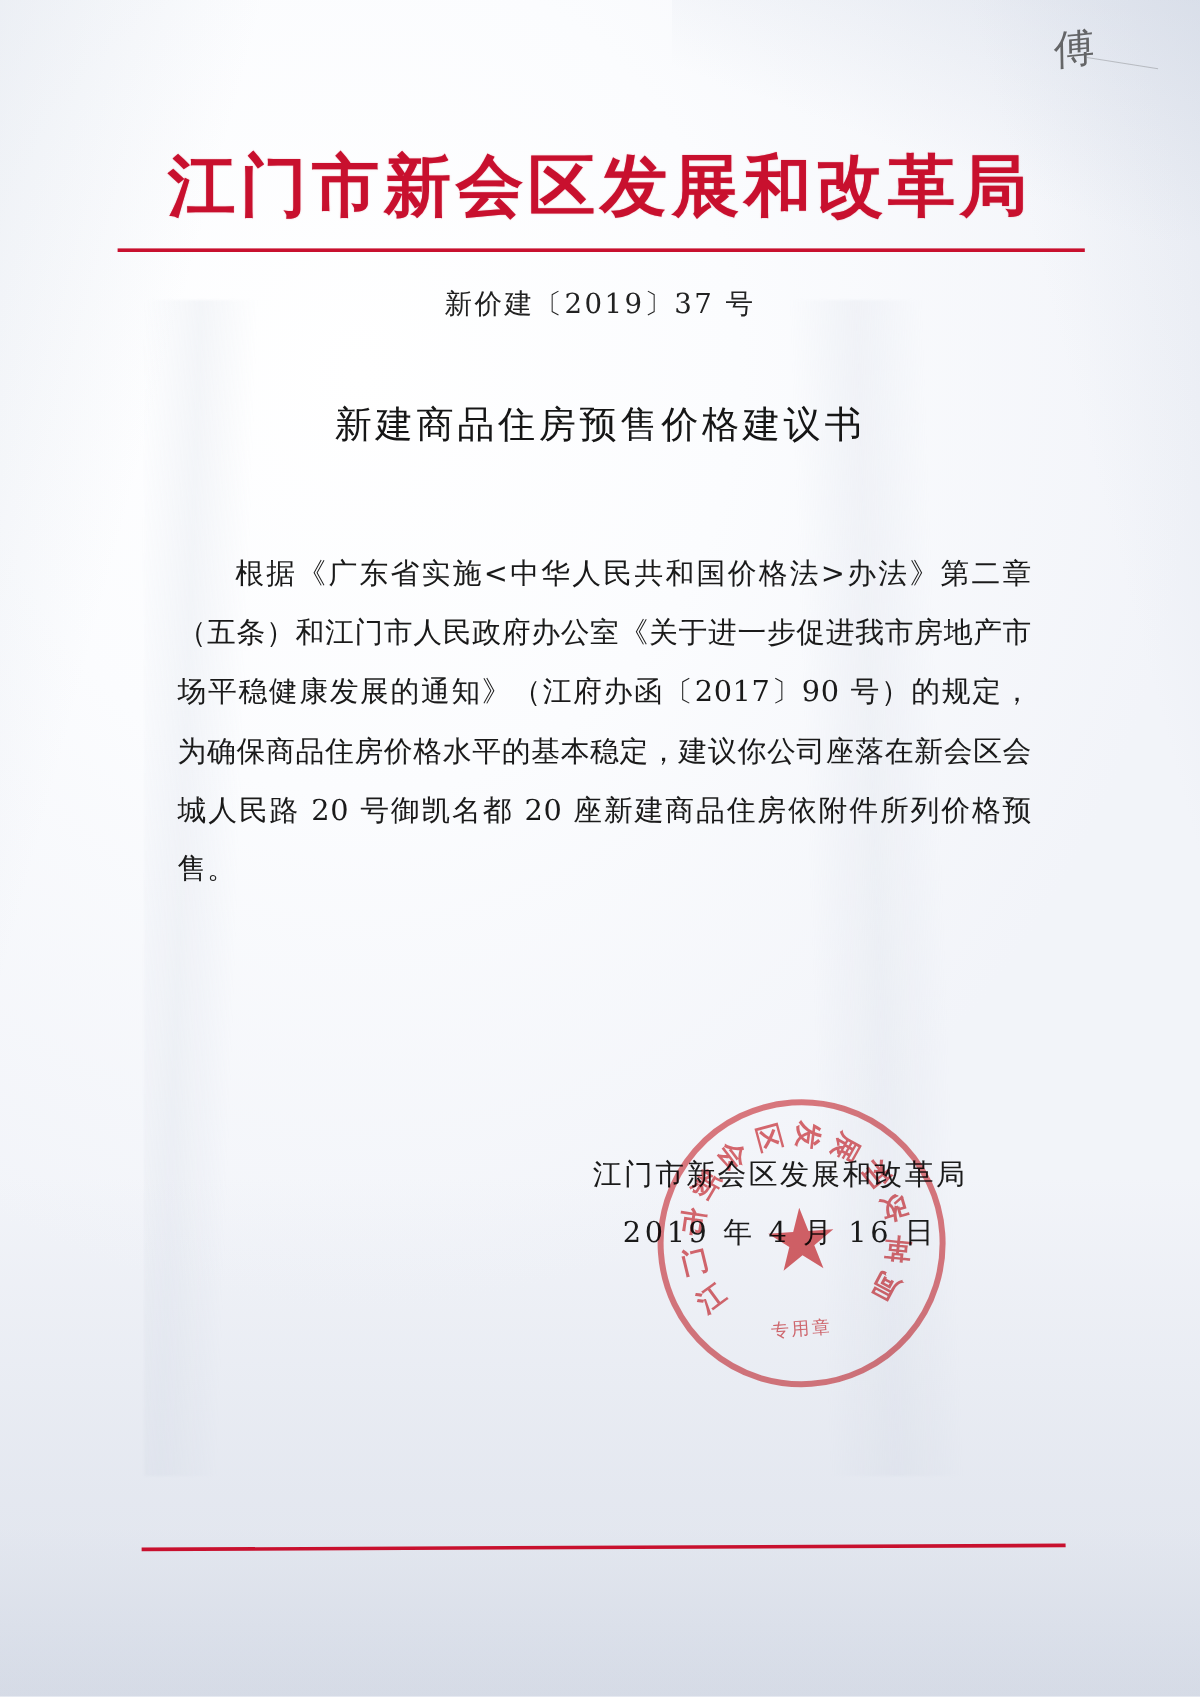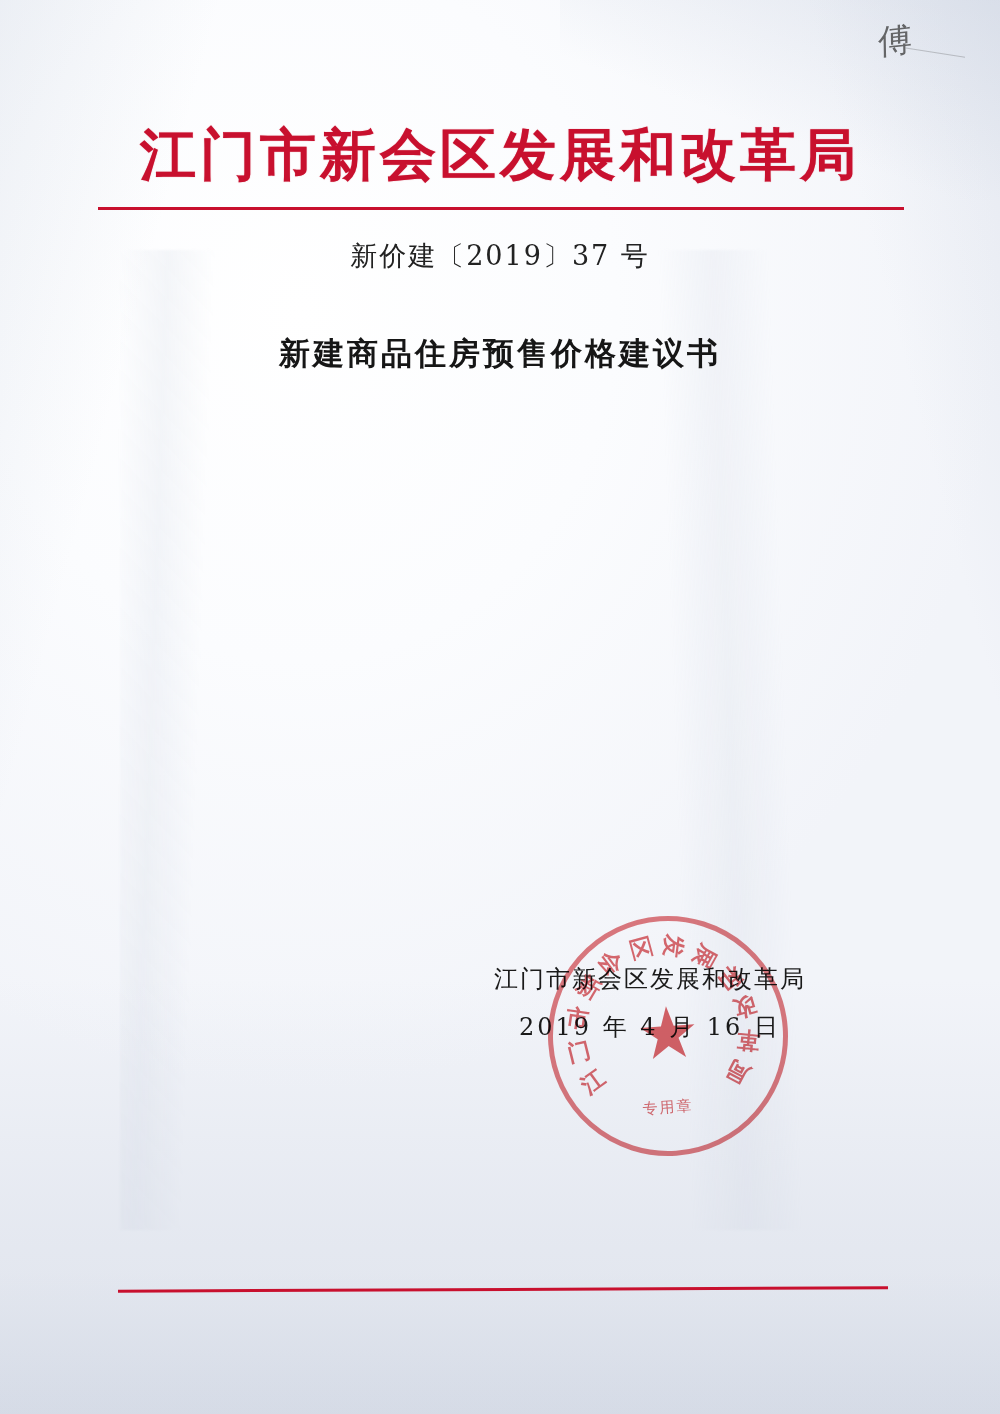"新价建〔2019〕37 号" .doc-number { font-size: 27px -> 23px }
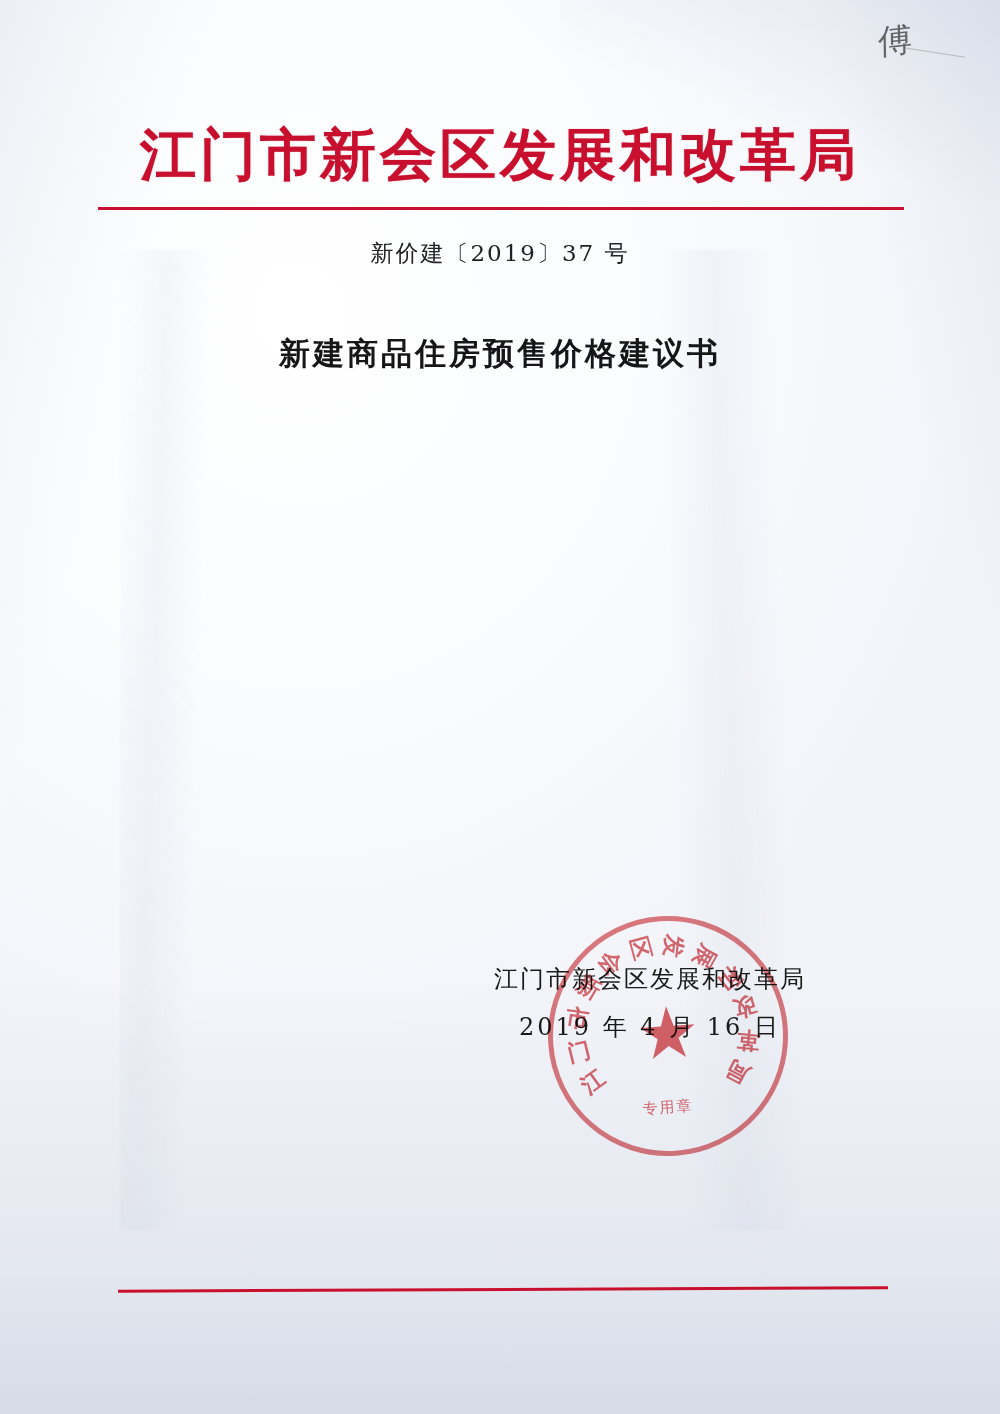"新建商品住房预售价格建议书" .doc-title { font-weight: 700 -> 400 }
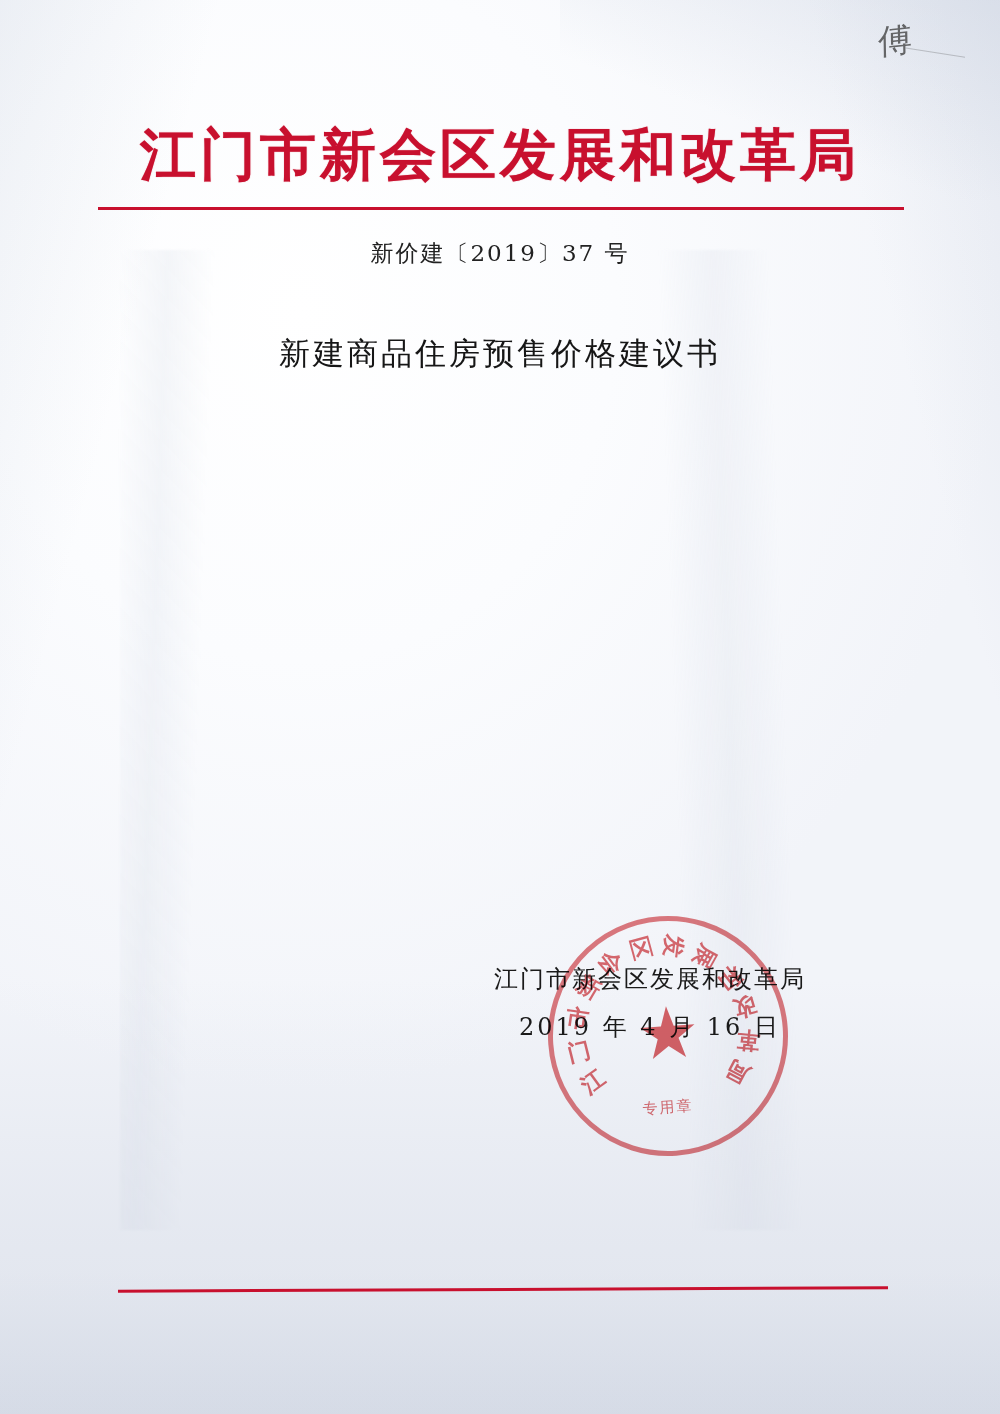"根据《广东省实施<中华人民共和国价格法>办法》第二章（五条）和江门市人民政府办公" div.para { html: none -> <div>根据《广东省实施&lt;中华人民共和国价格法&gt;办法》第二章（五条）和江门市人民政府办公室《关于进一步促进我市房地产市场平稳健康发展的通知》（江府办函〔2017〕90 号）的规定，为确保商品住房价格水平的基本稳定，建议你公司座落在新会区会城人民路 20 号御凯名都 20 座新建商品住房依附件所列价格预售。</div> }
